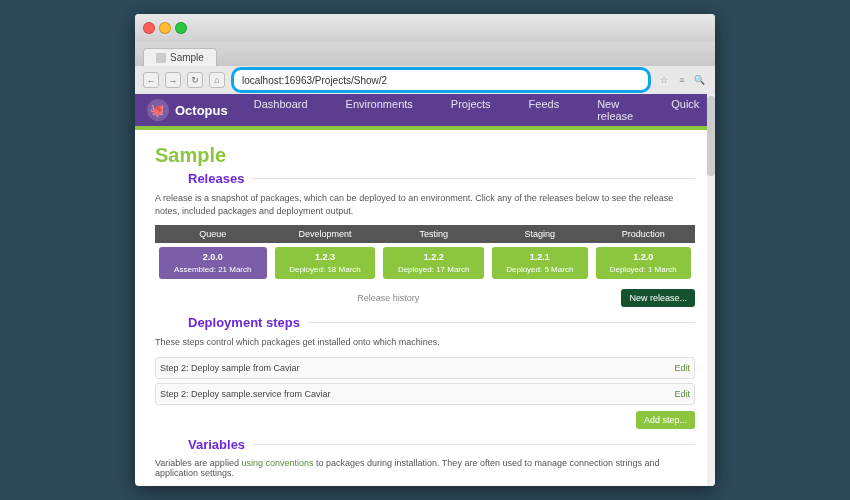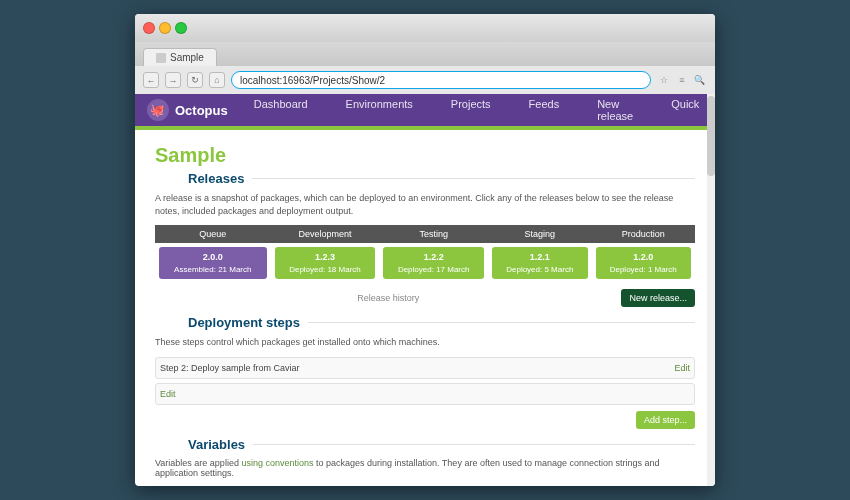"localhost:16963/Projects/Show/2" .url-box { border: 1px solid #0ea5e9 -> 3px solid #0ea5e9; height: 18px -> 26px }
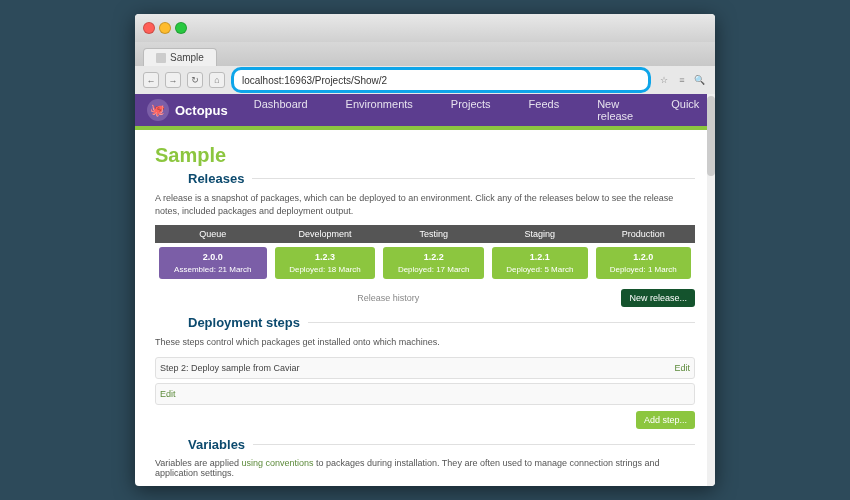"Releases" .section-title { color: #0c4a6e -> #6d28d9 }
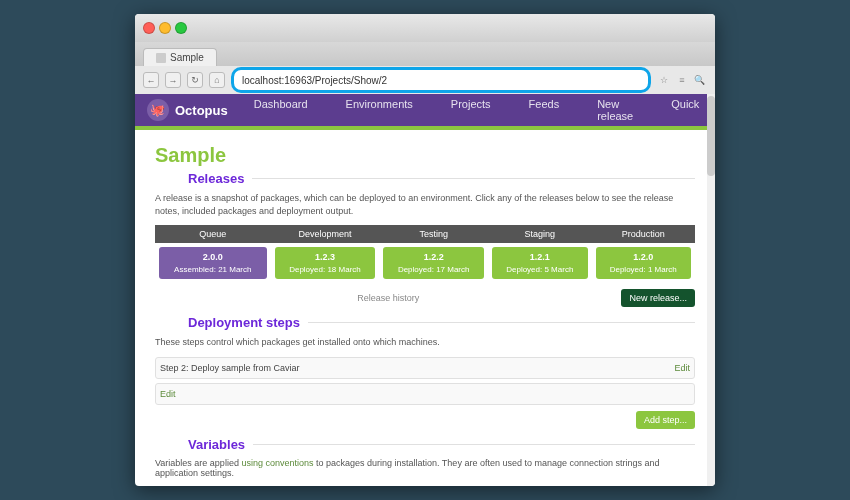"Step 2: Deploy sample.service from" span.step-text { html: none -> <span>Step 2: Deploy sample.service from Caviar</span> }
